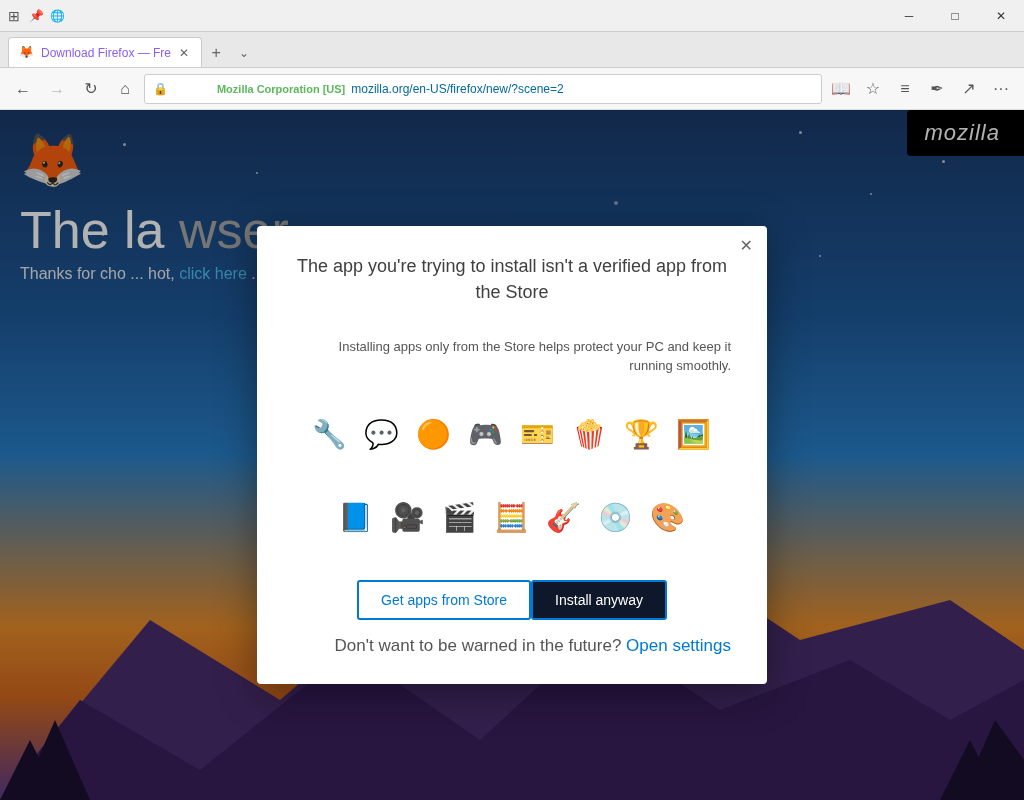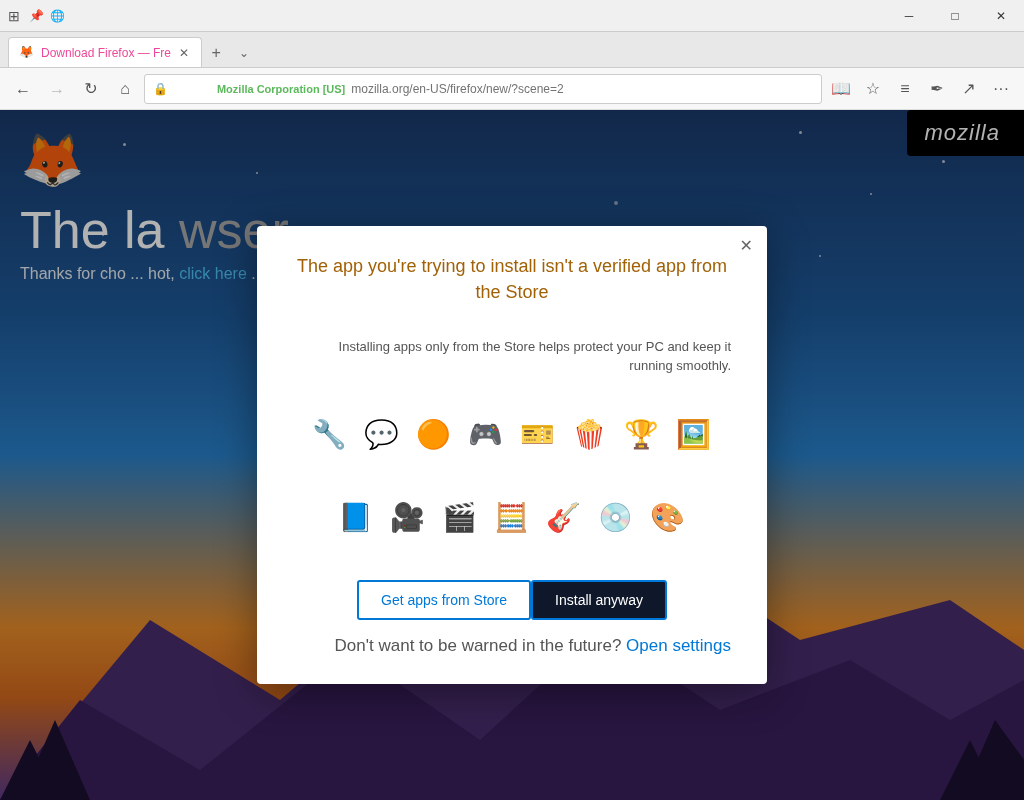"Download Firefox — Fre" .tab-title { color: #ec4899 -> #8b5cf6 }
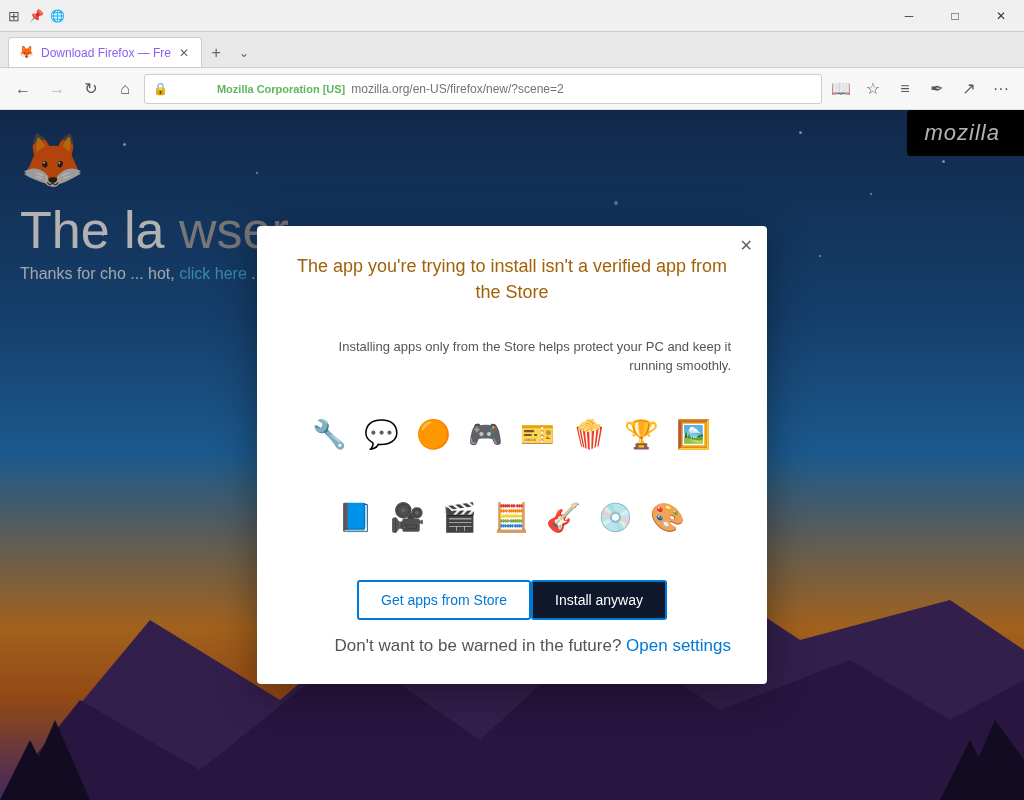"mozilla.org/en-US/firefox/new/?scene=2" .url-text { color: #737373 -> #0369a1 }
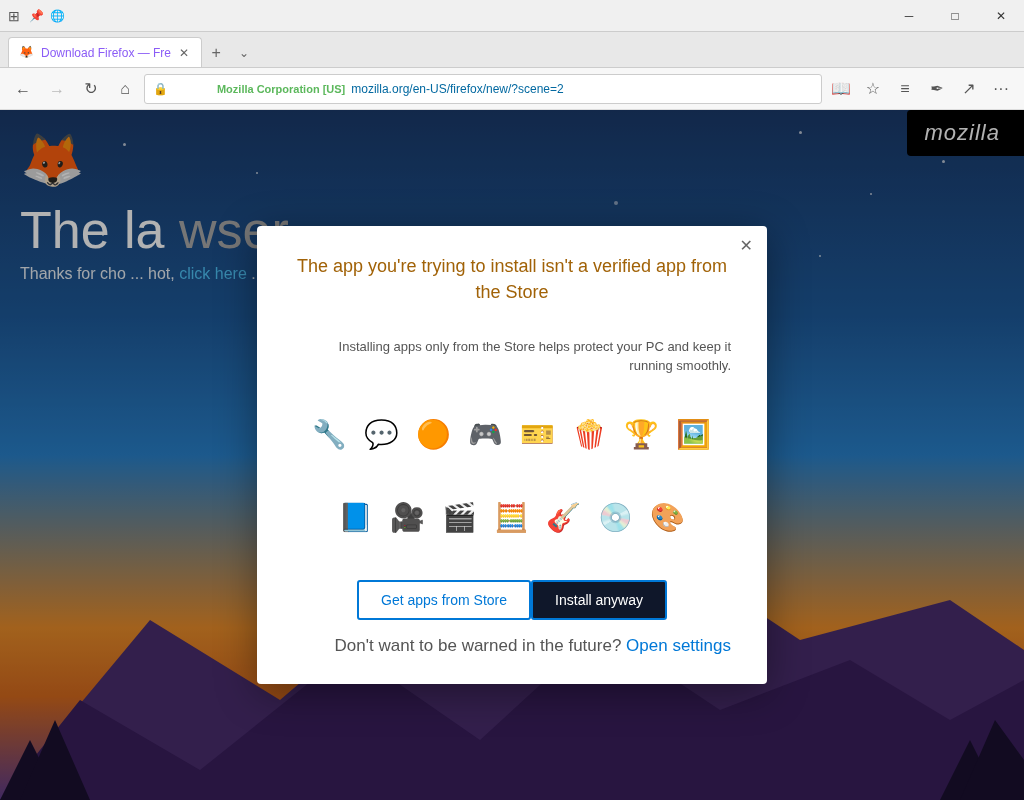"The app you're trying to" .dialog-title { color: #a16207 -> #404040 }
